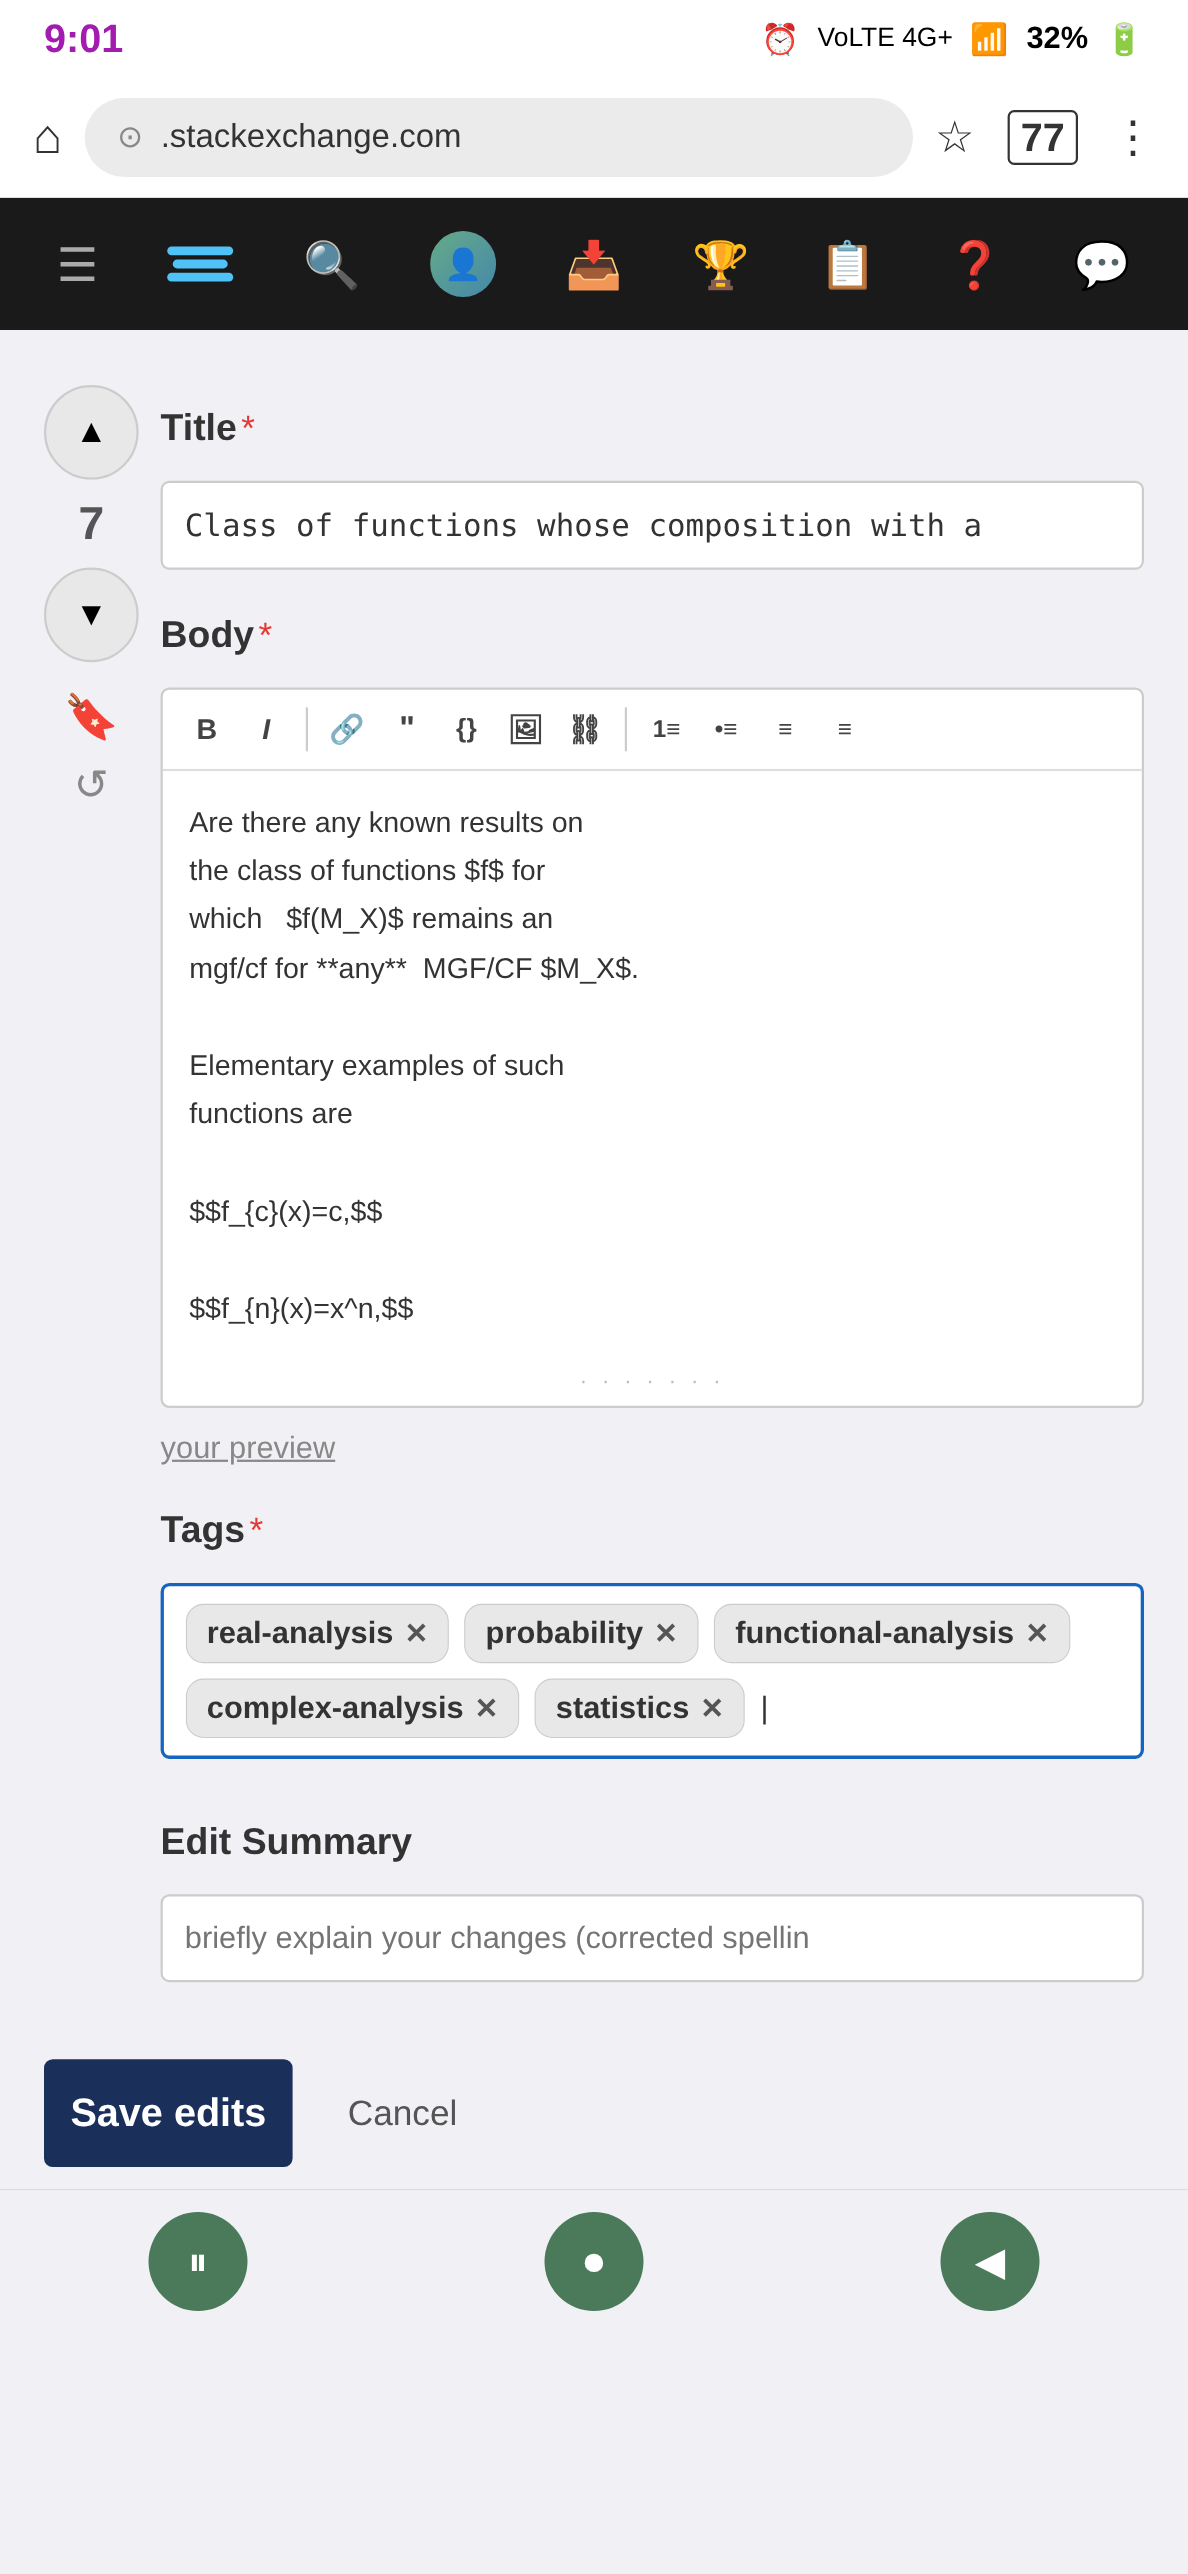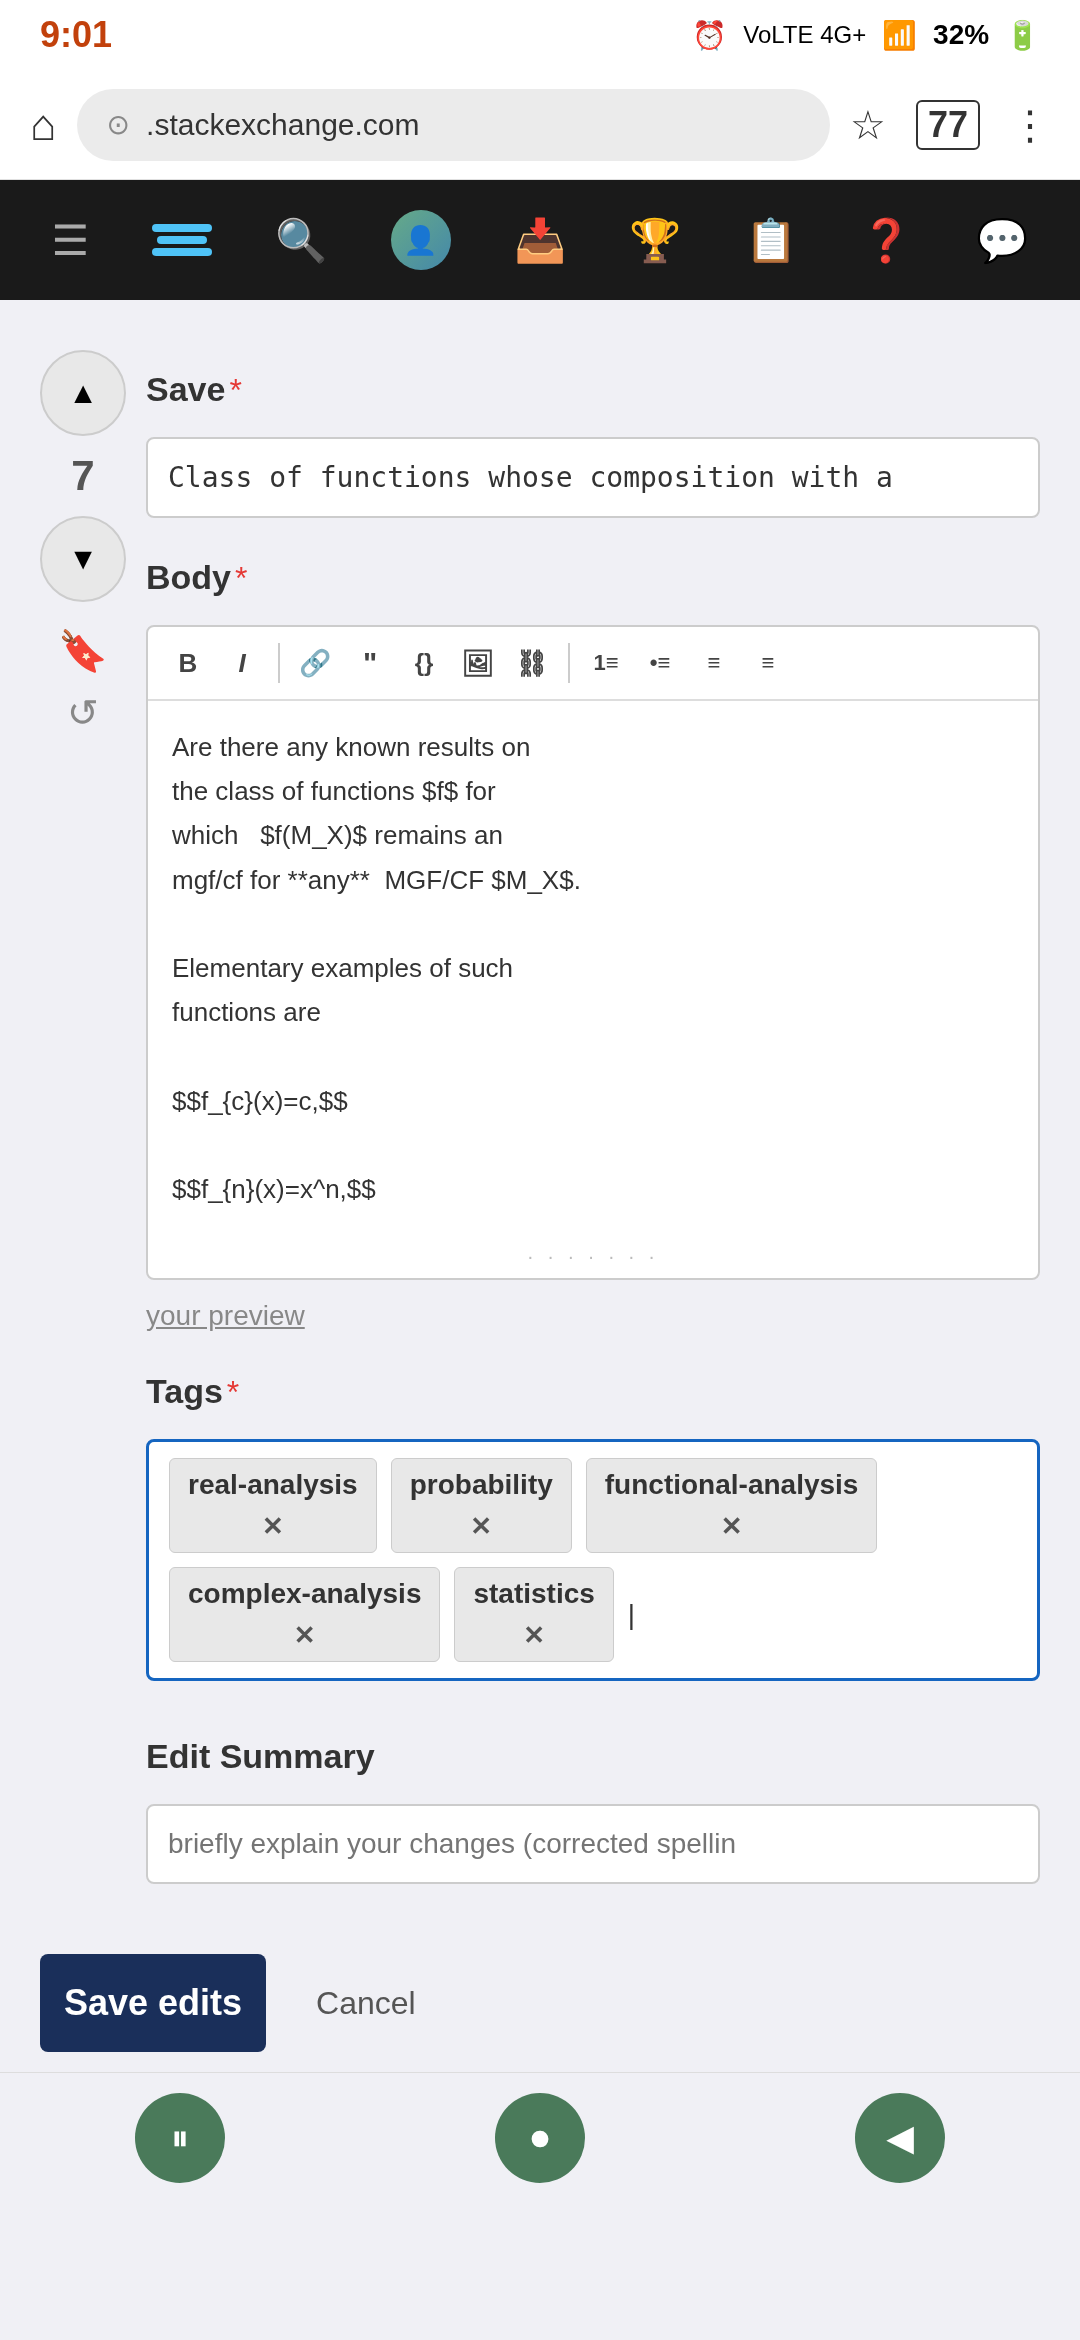"9:01" .status-time { color: #c2410c -> #a21caf }
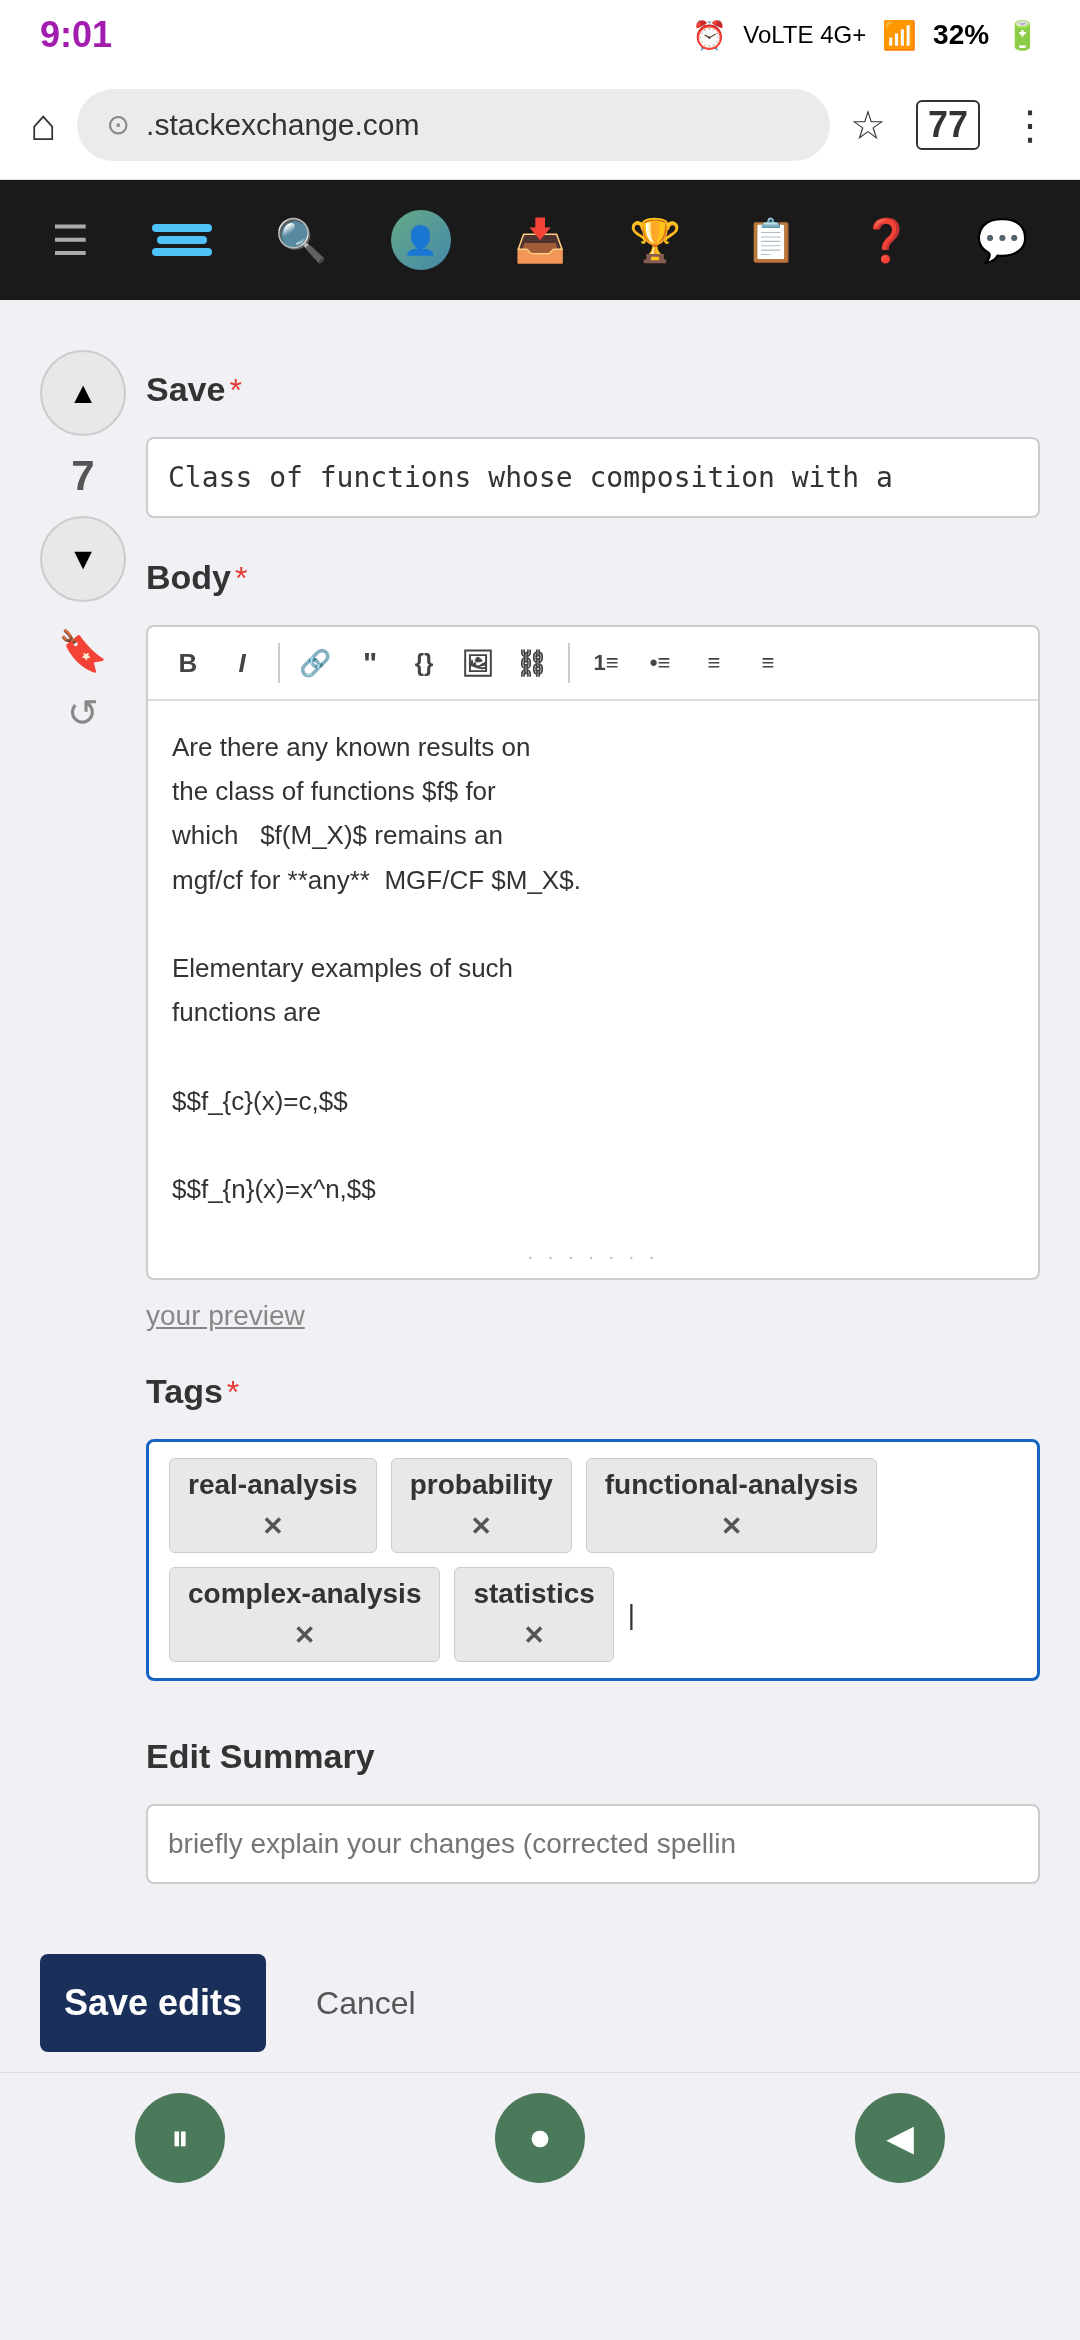"Save" span.field-label { text: Save -> Title }
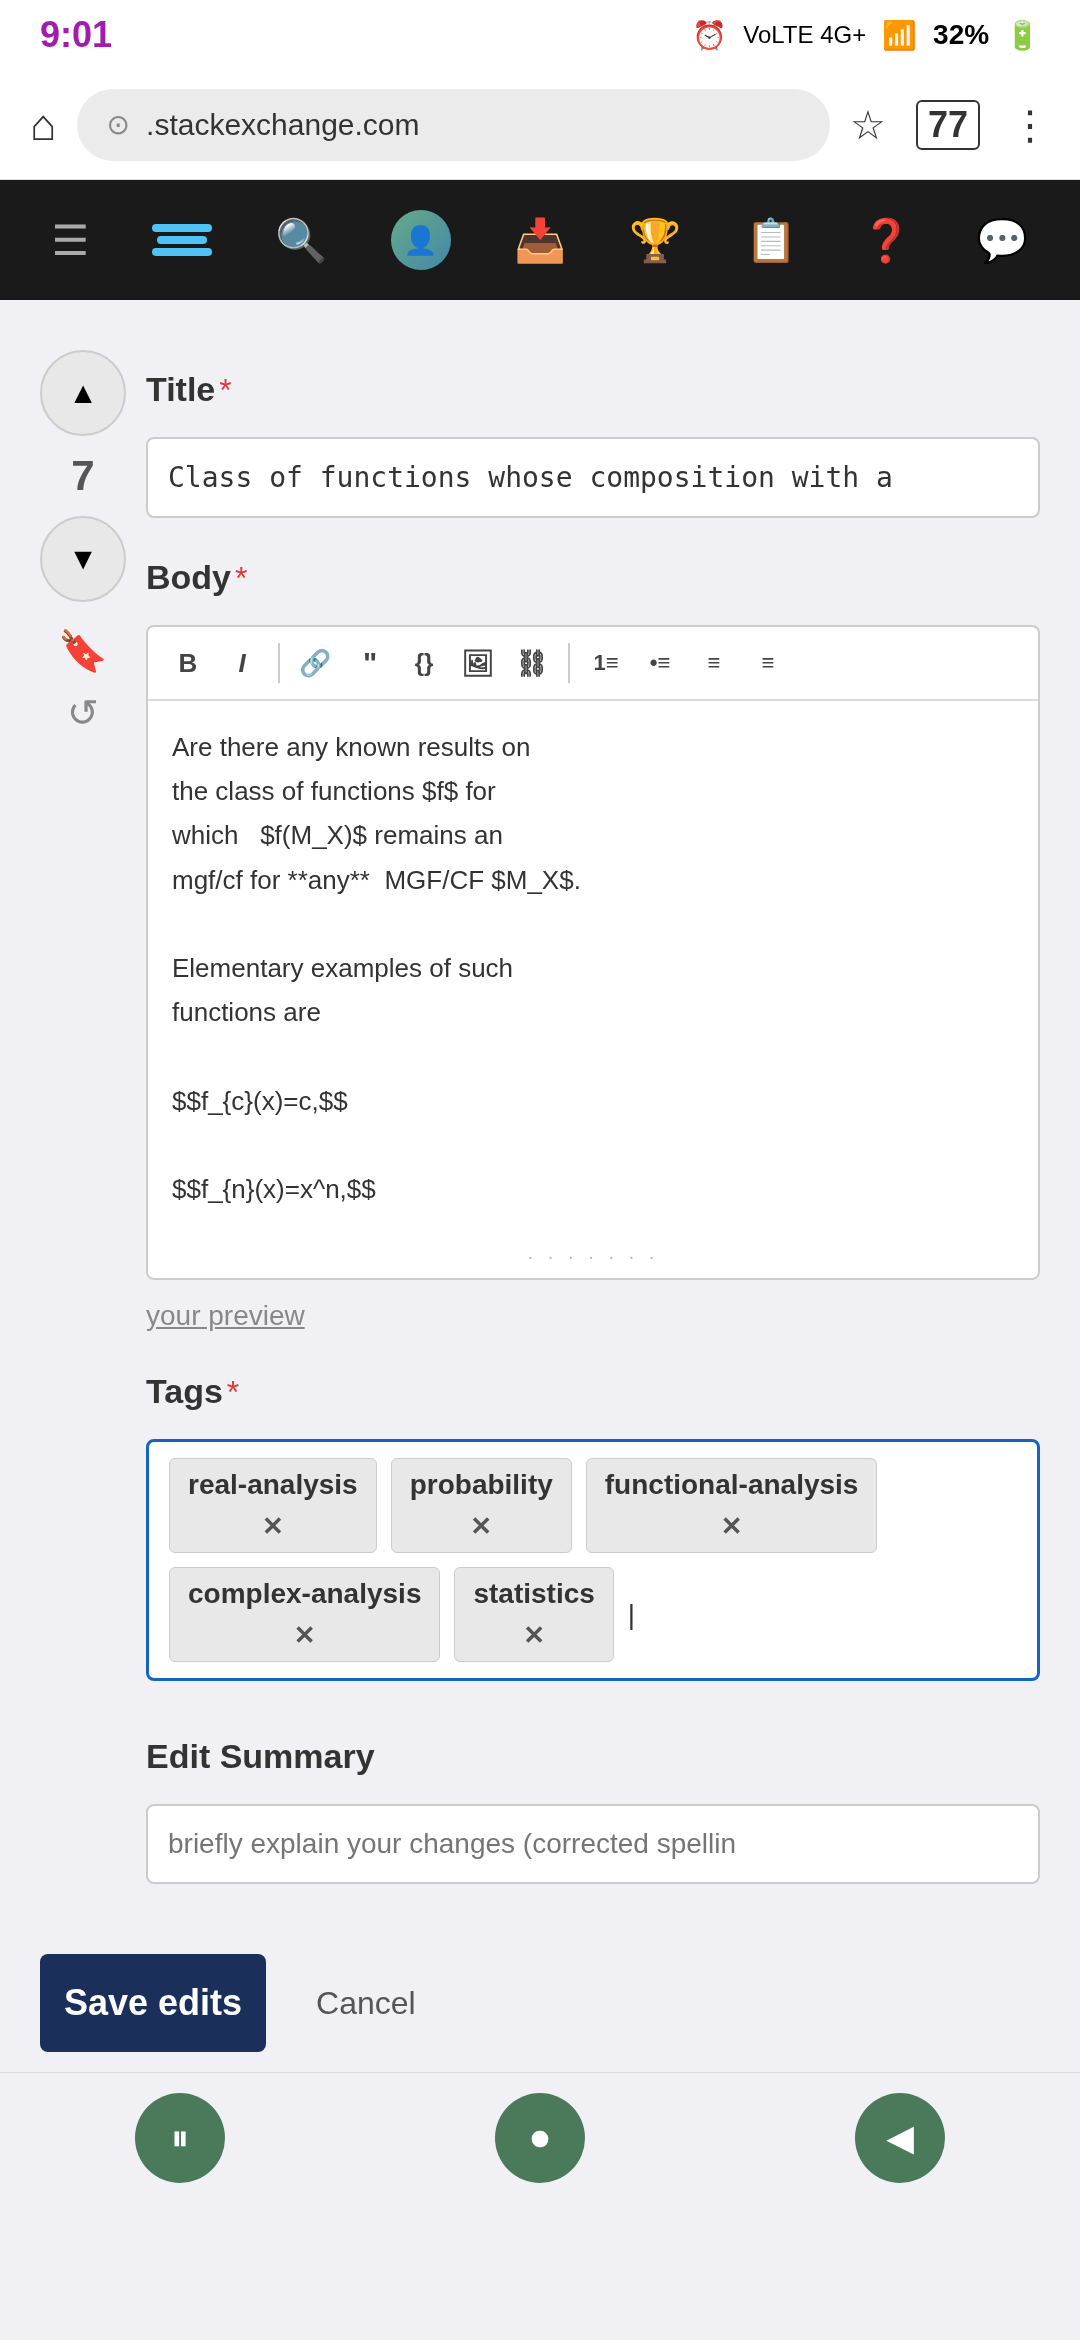"real-analysis" .tag-chip { border-radius: 6px -> 16px; flex-direction: column -> none }
